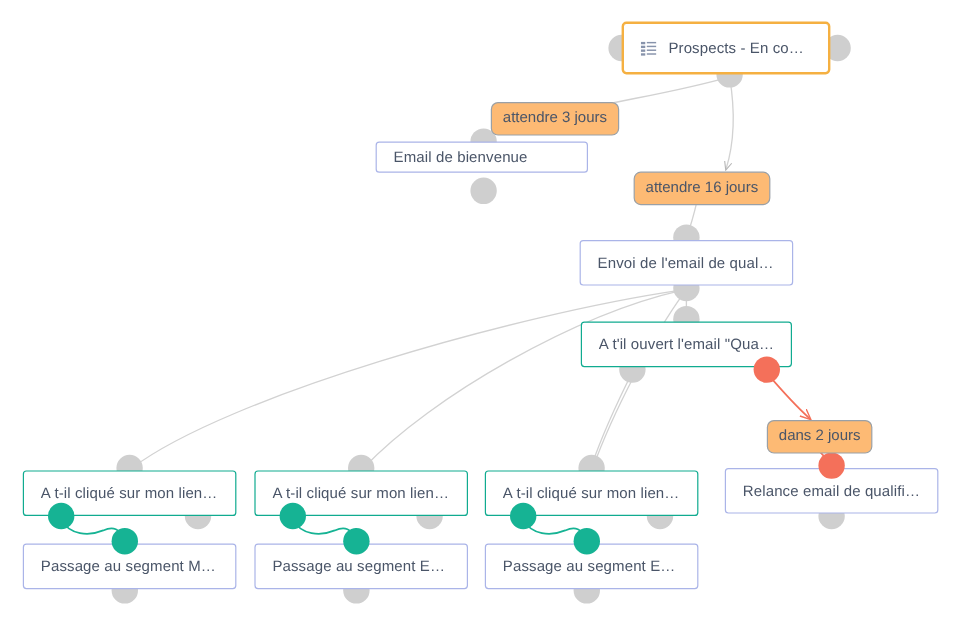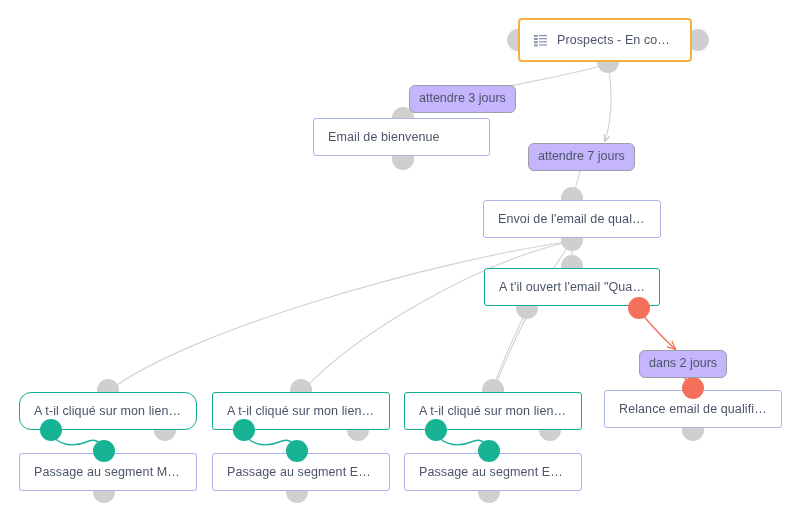"attendre 3 jours" .pill { background: #c4b5fd -> #fdba74 }
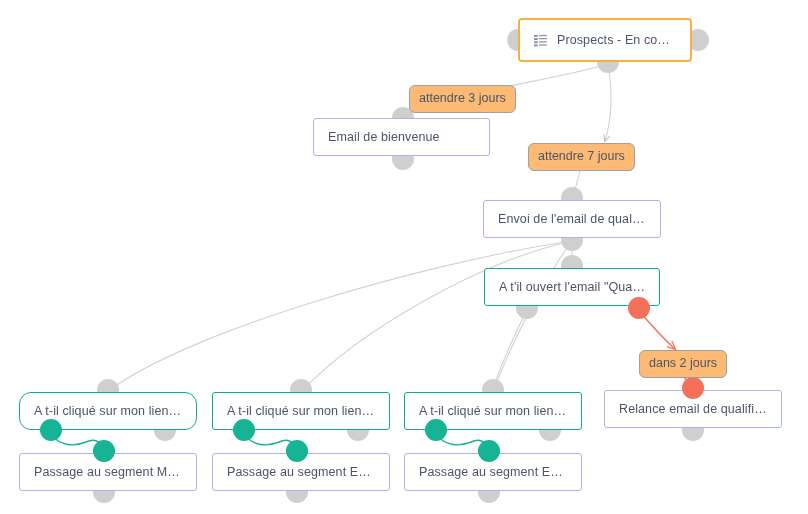"Email de bienvenue" div.node { height: 38px -> 26px }
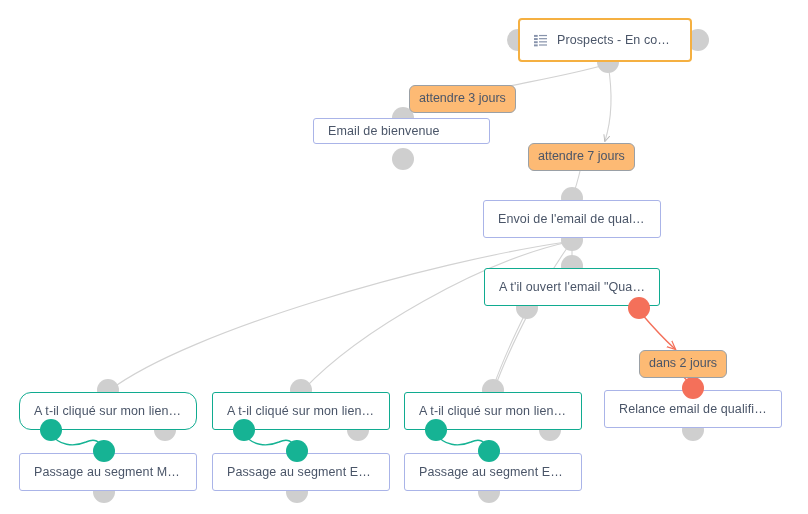"attendre 7 jours" div.pill { text: 7 -> 16 }
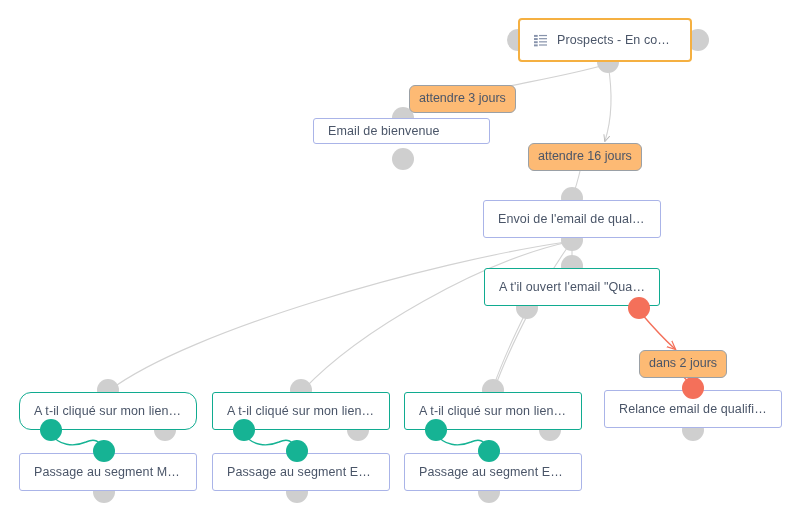"A t-il cliqué sur mon lien ..." div.node { border-radius: 12px -> none }
